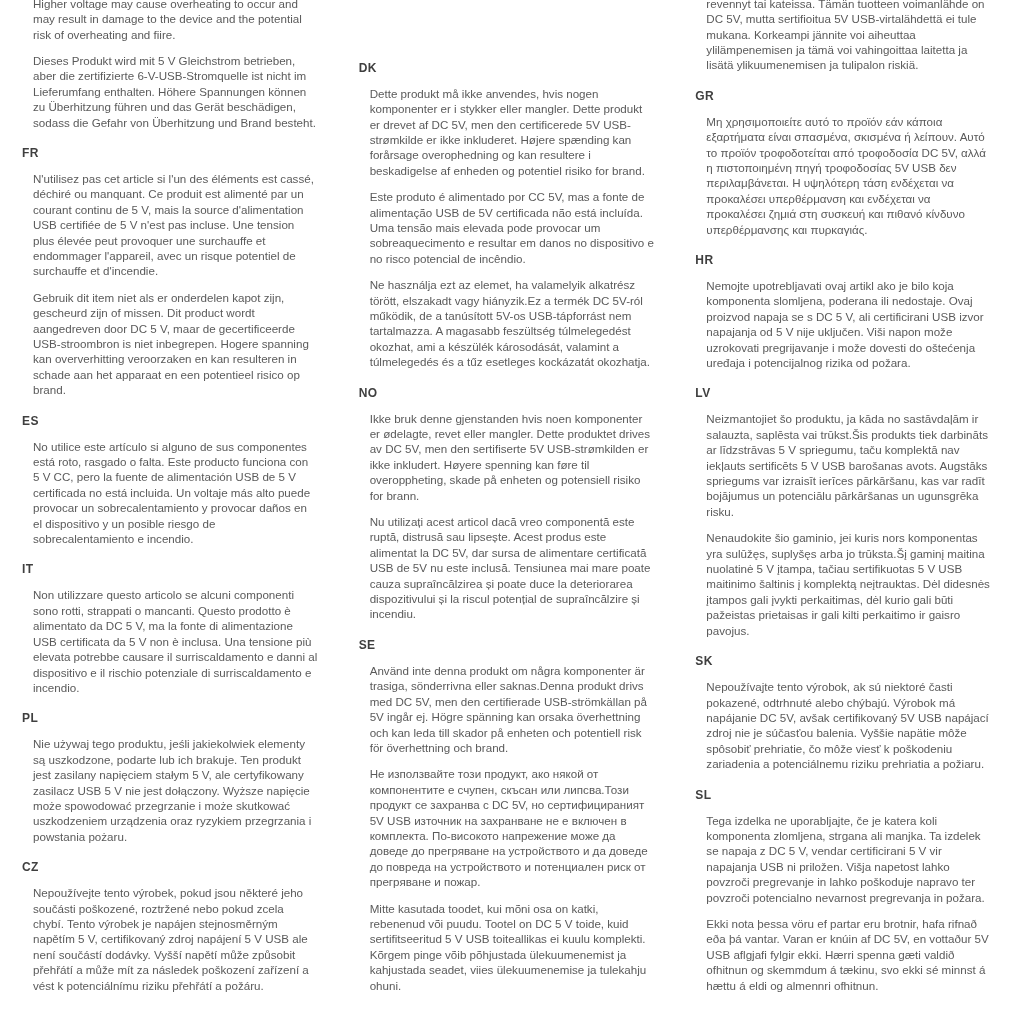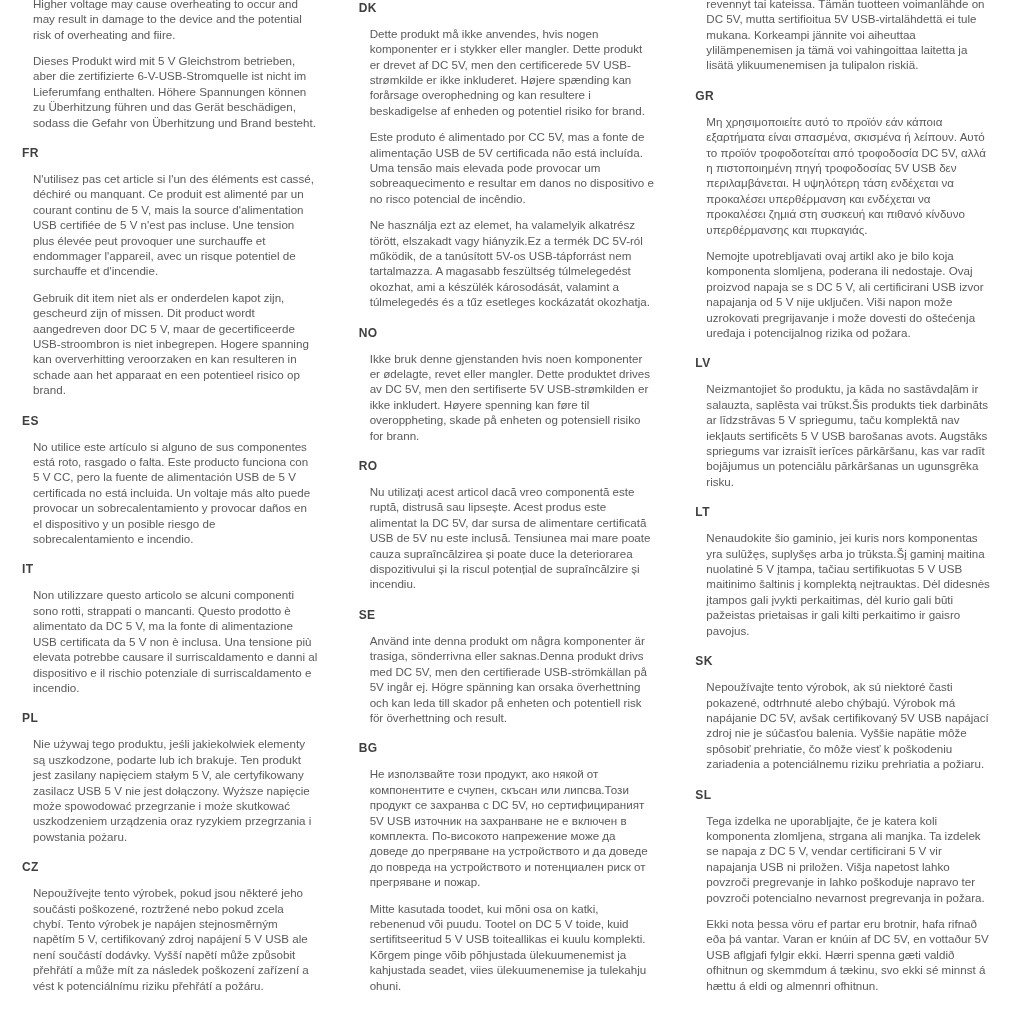"HR" h2 { html: none -> <h2>HR</h2> }
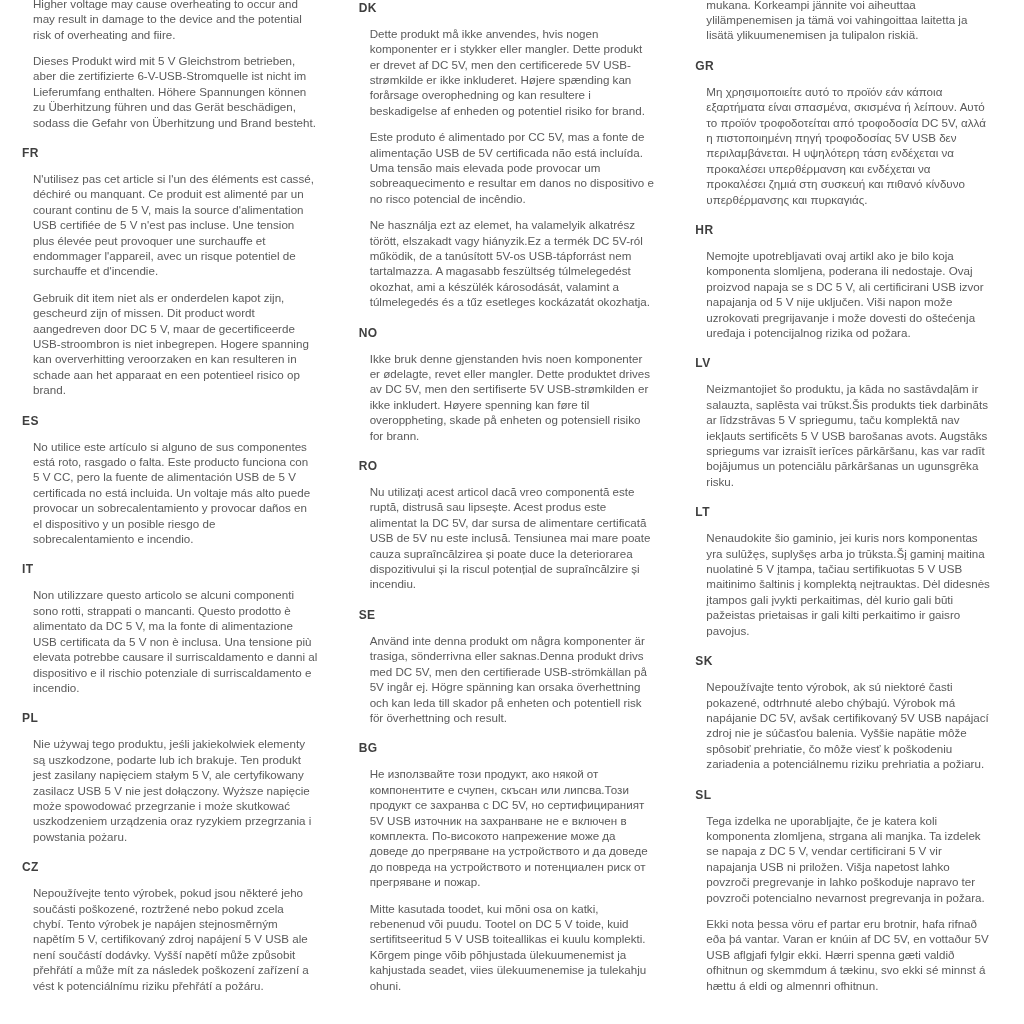"RO" h2 { html: <h2>RO</h2> -> none }
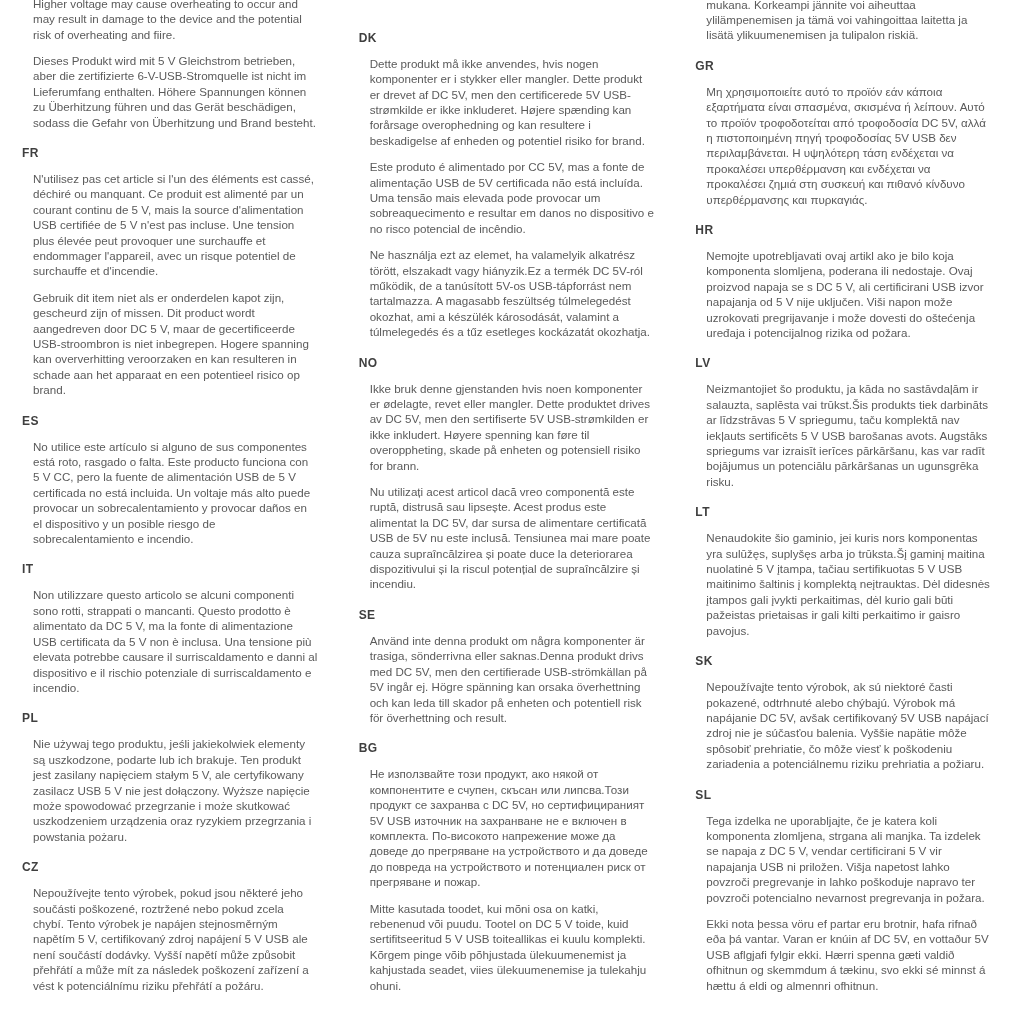"LT" h2 { html: <h2>LT</h2> -> none }
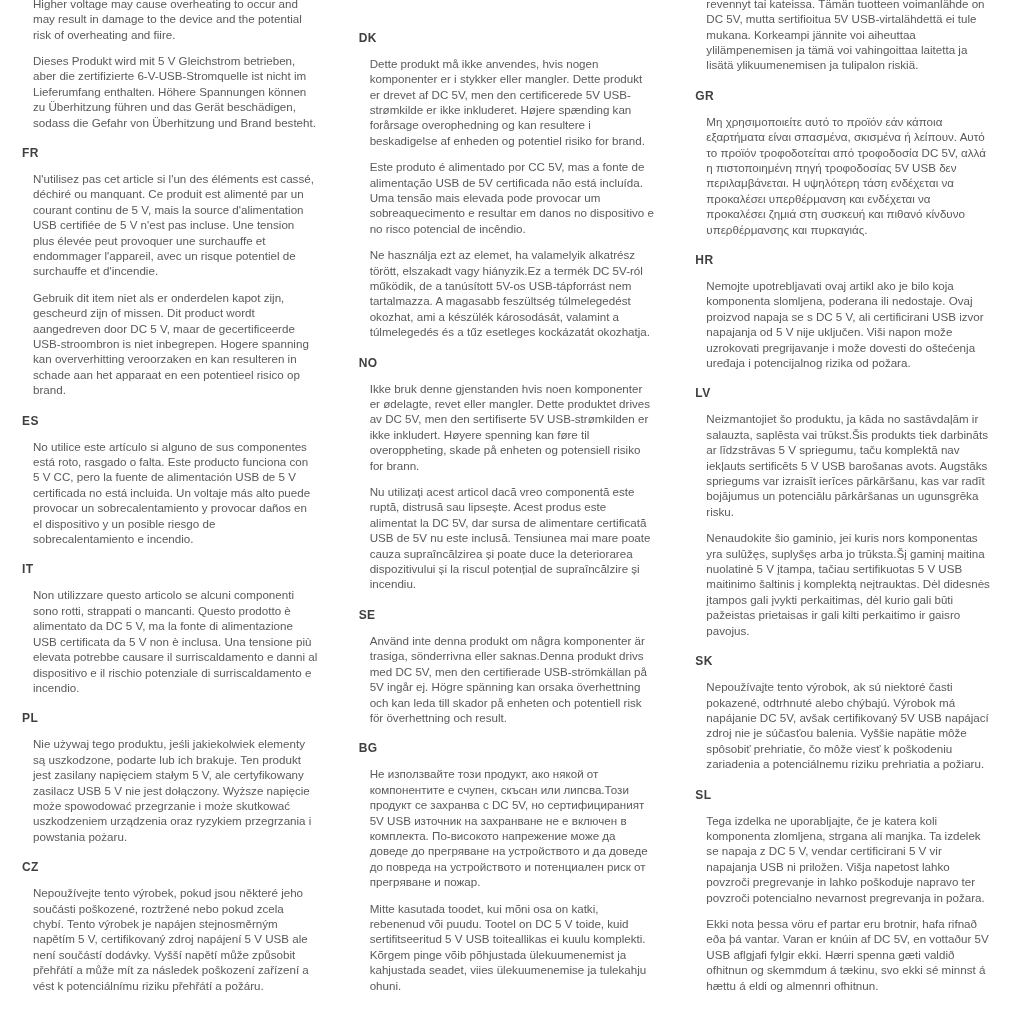"Använd inte denna produkt om" p { text: result -> brand }
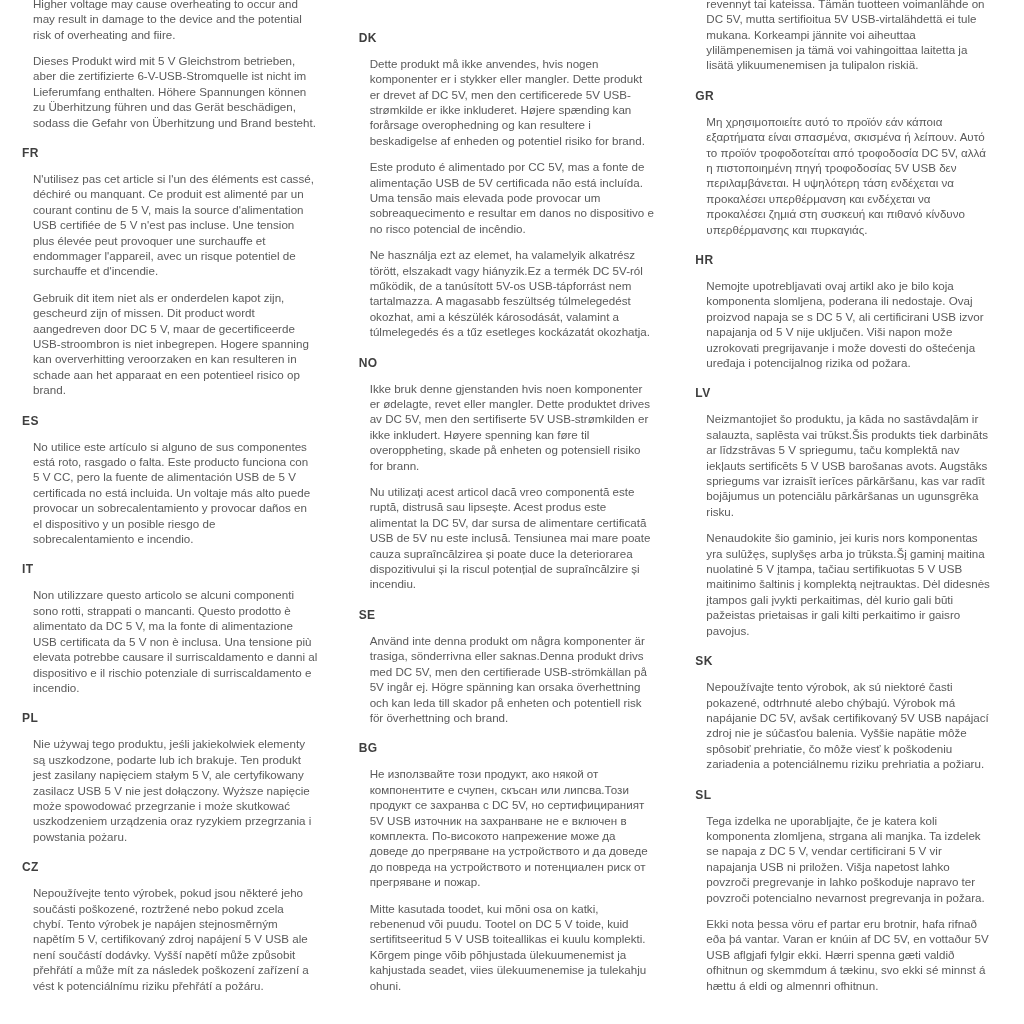"BG" h2 { html: <h2>BG</h2> -> none }
